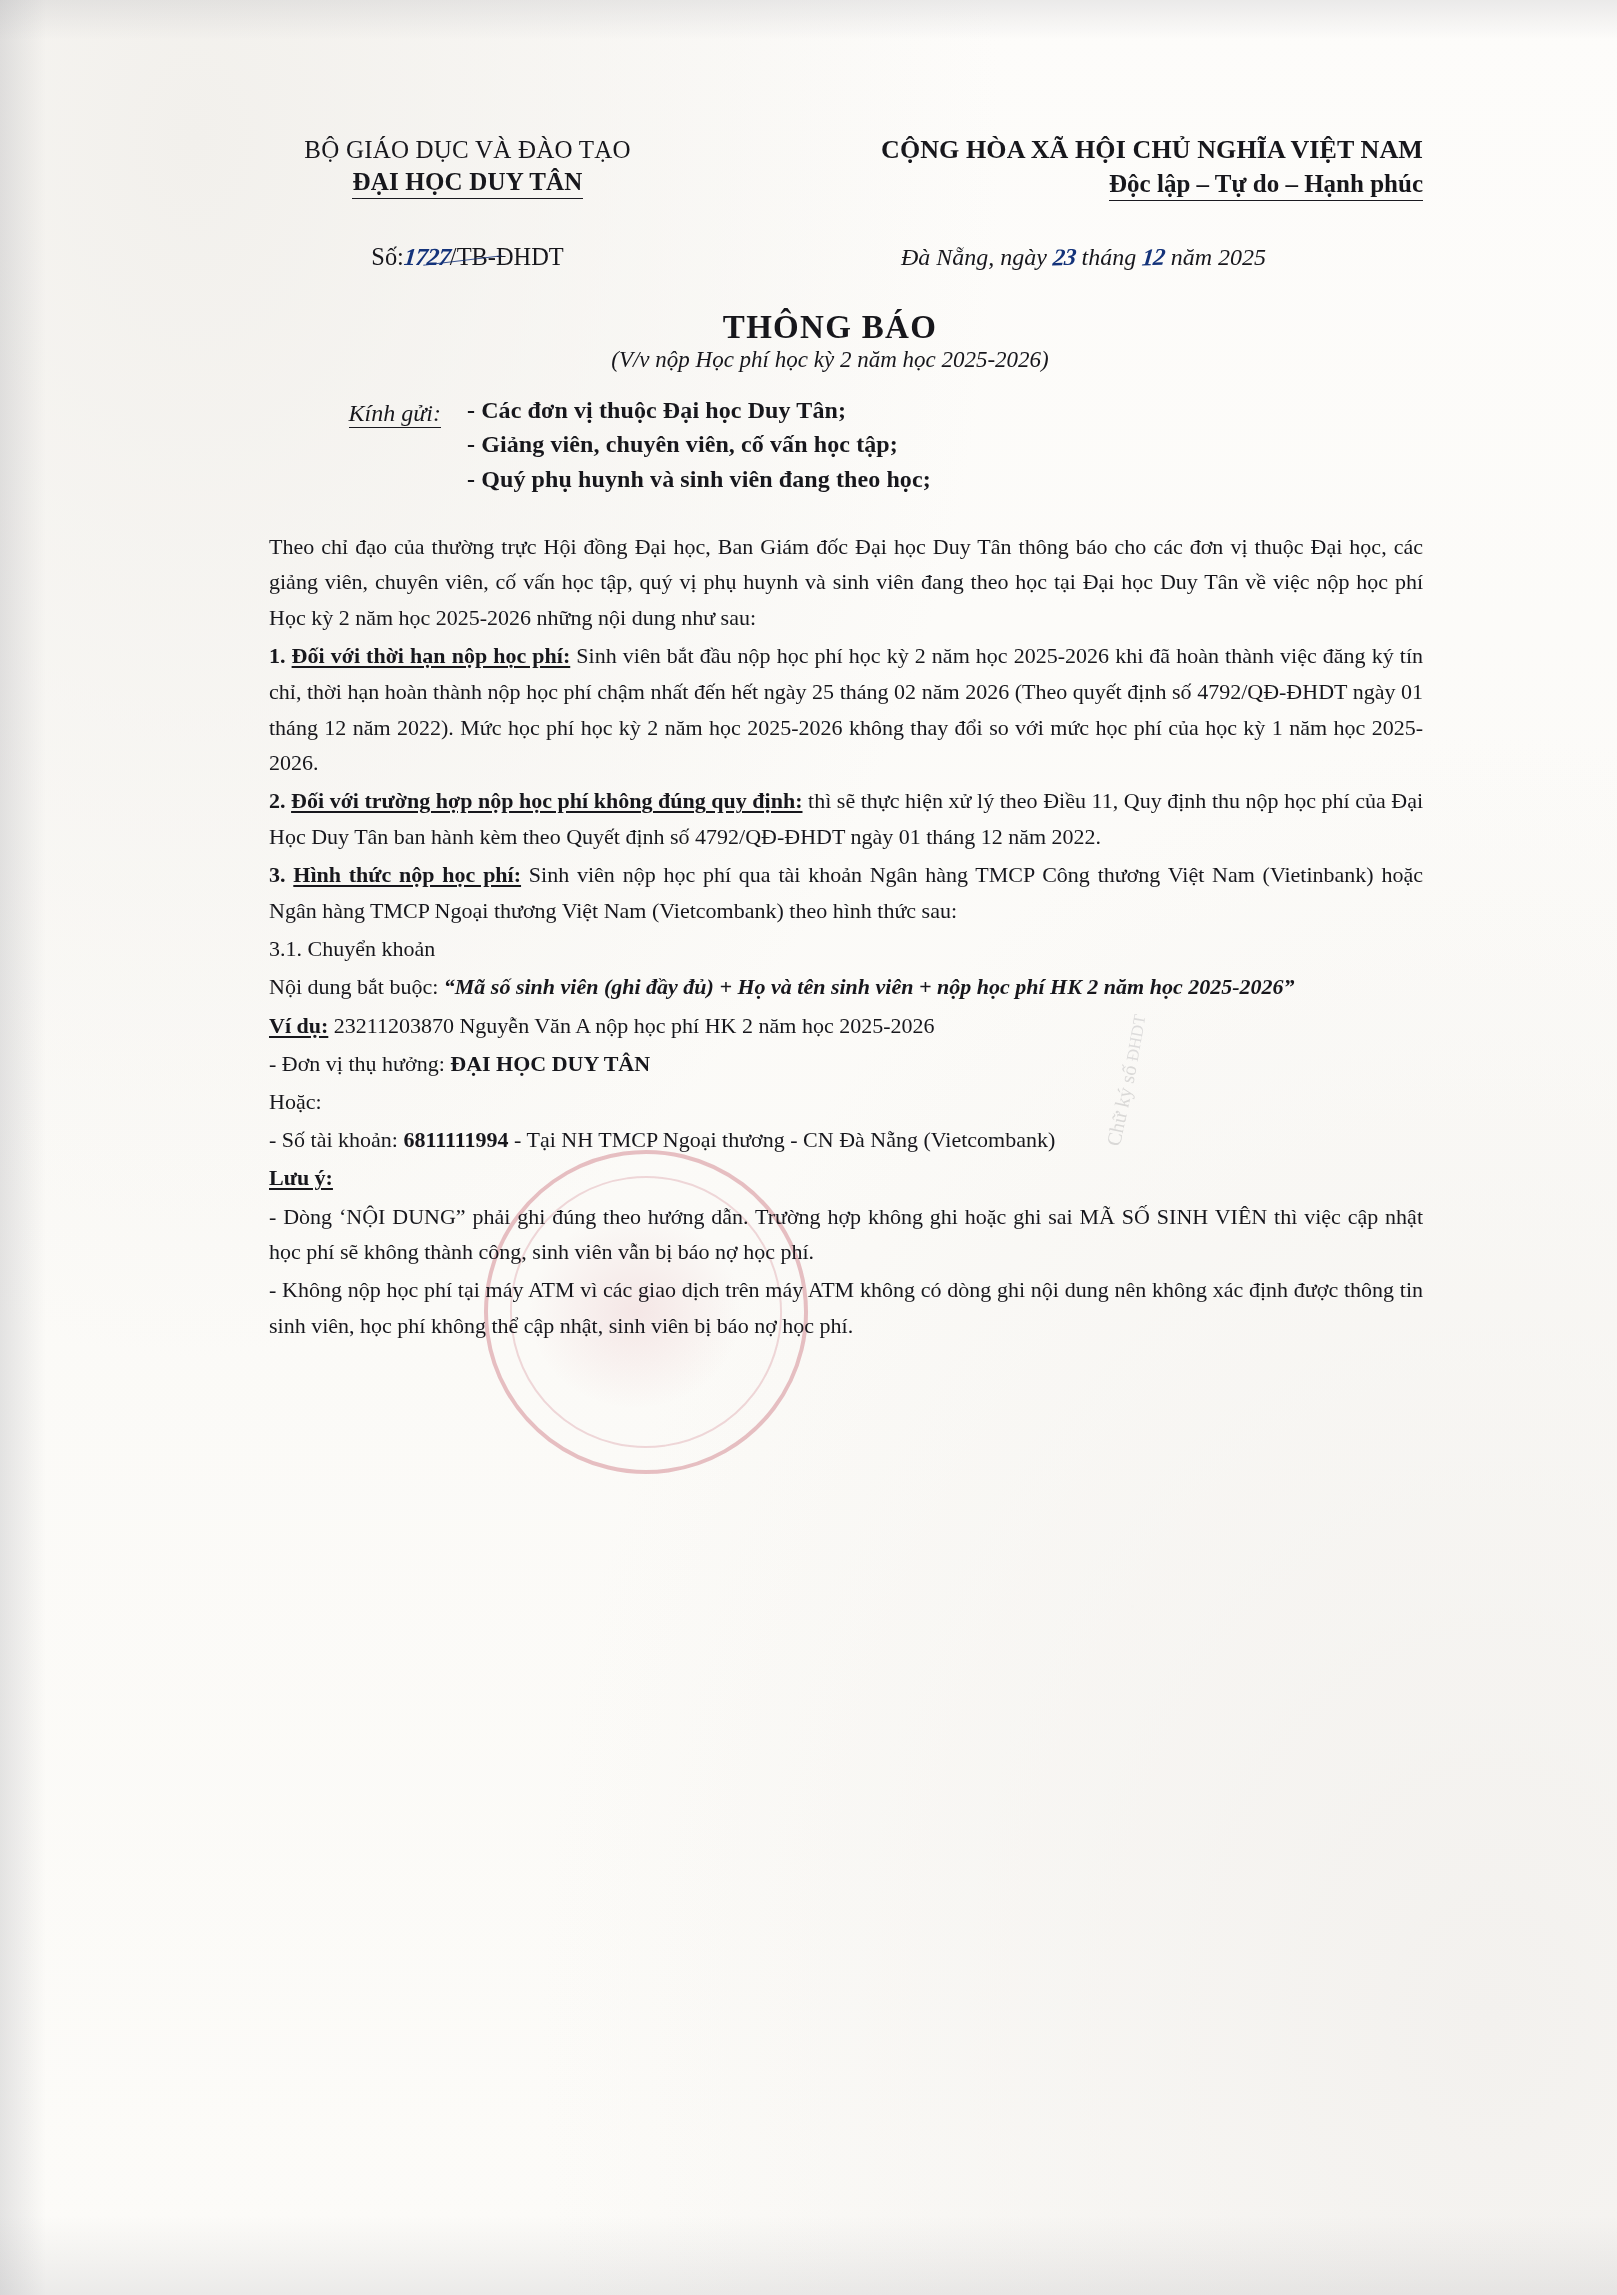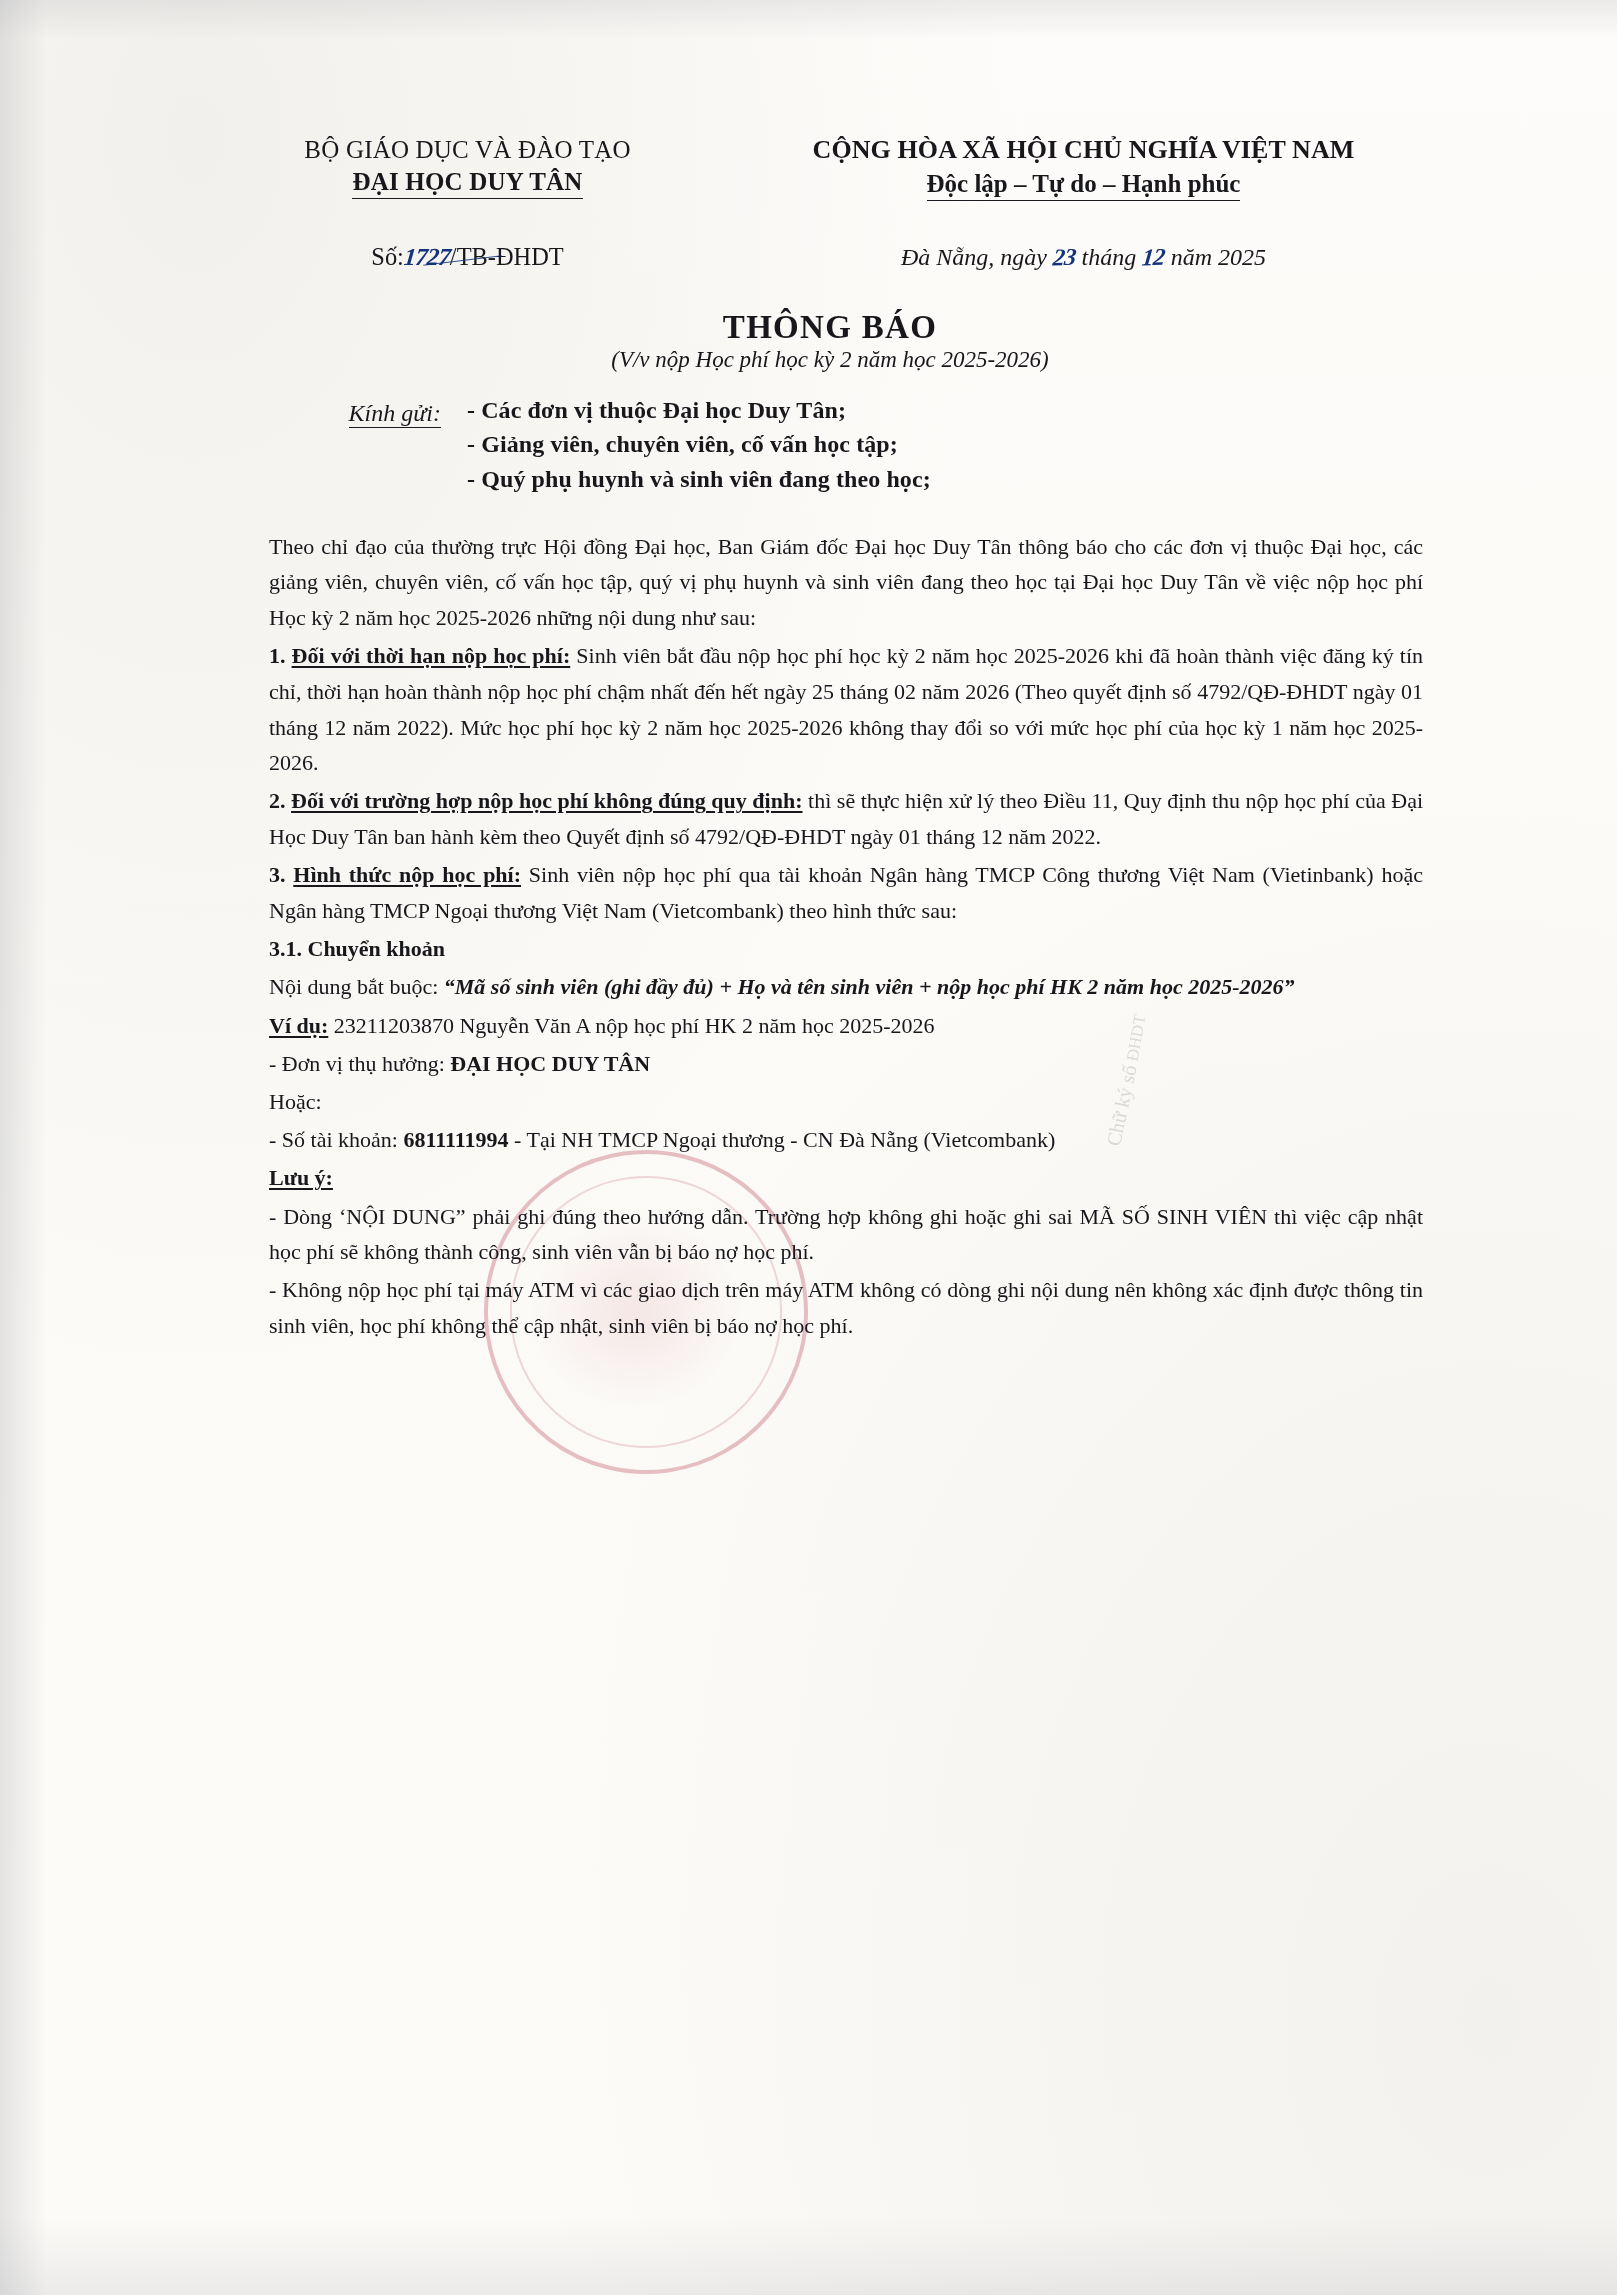"CỘNG HÒA XÃ HỘI CHỦ" .hdr-right { text-align: center -> right }
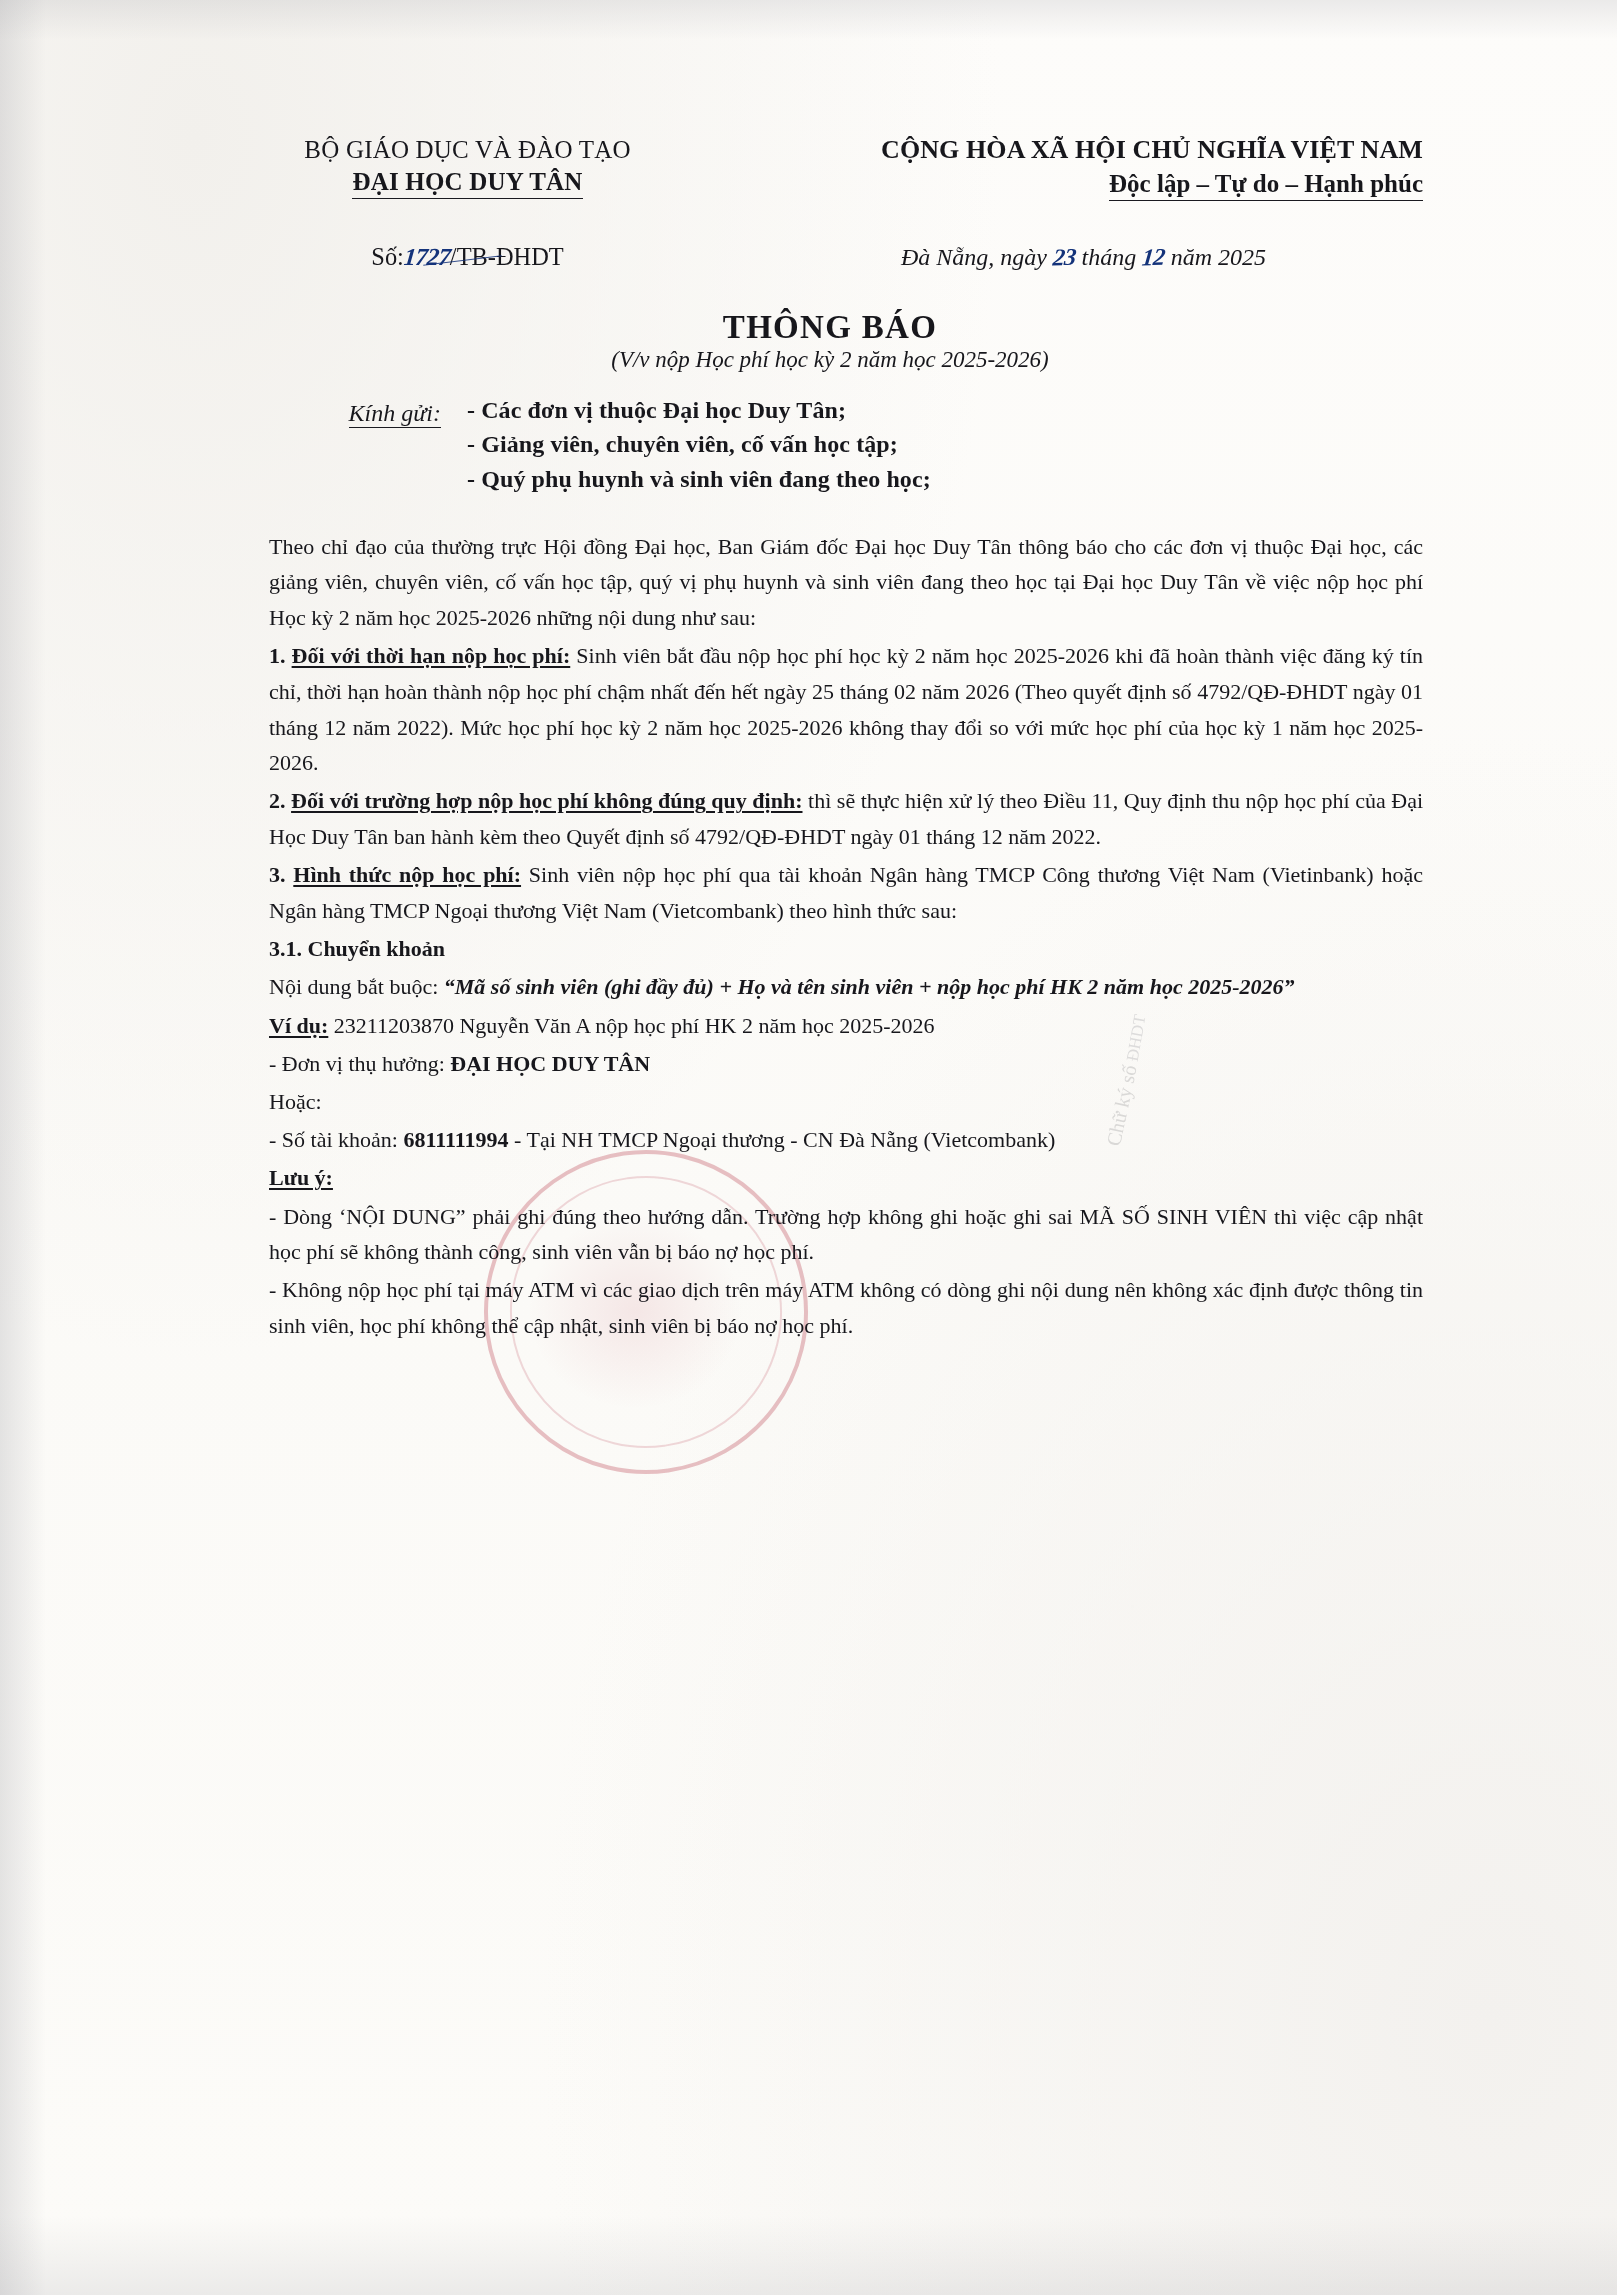"3.1. Chuyển khoản" .sub-head { font-weight: bold -> normal }
